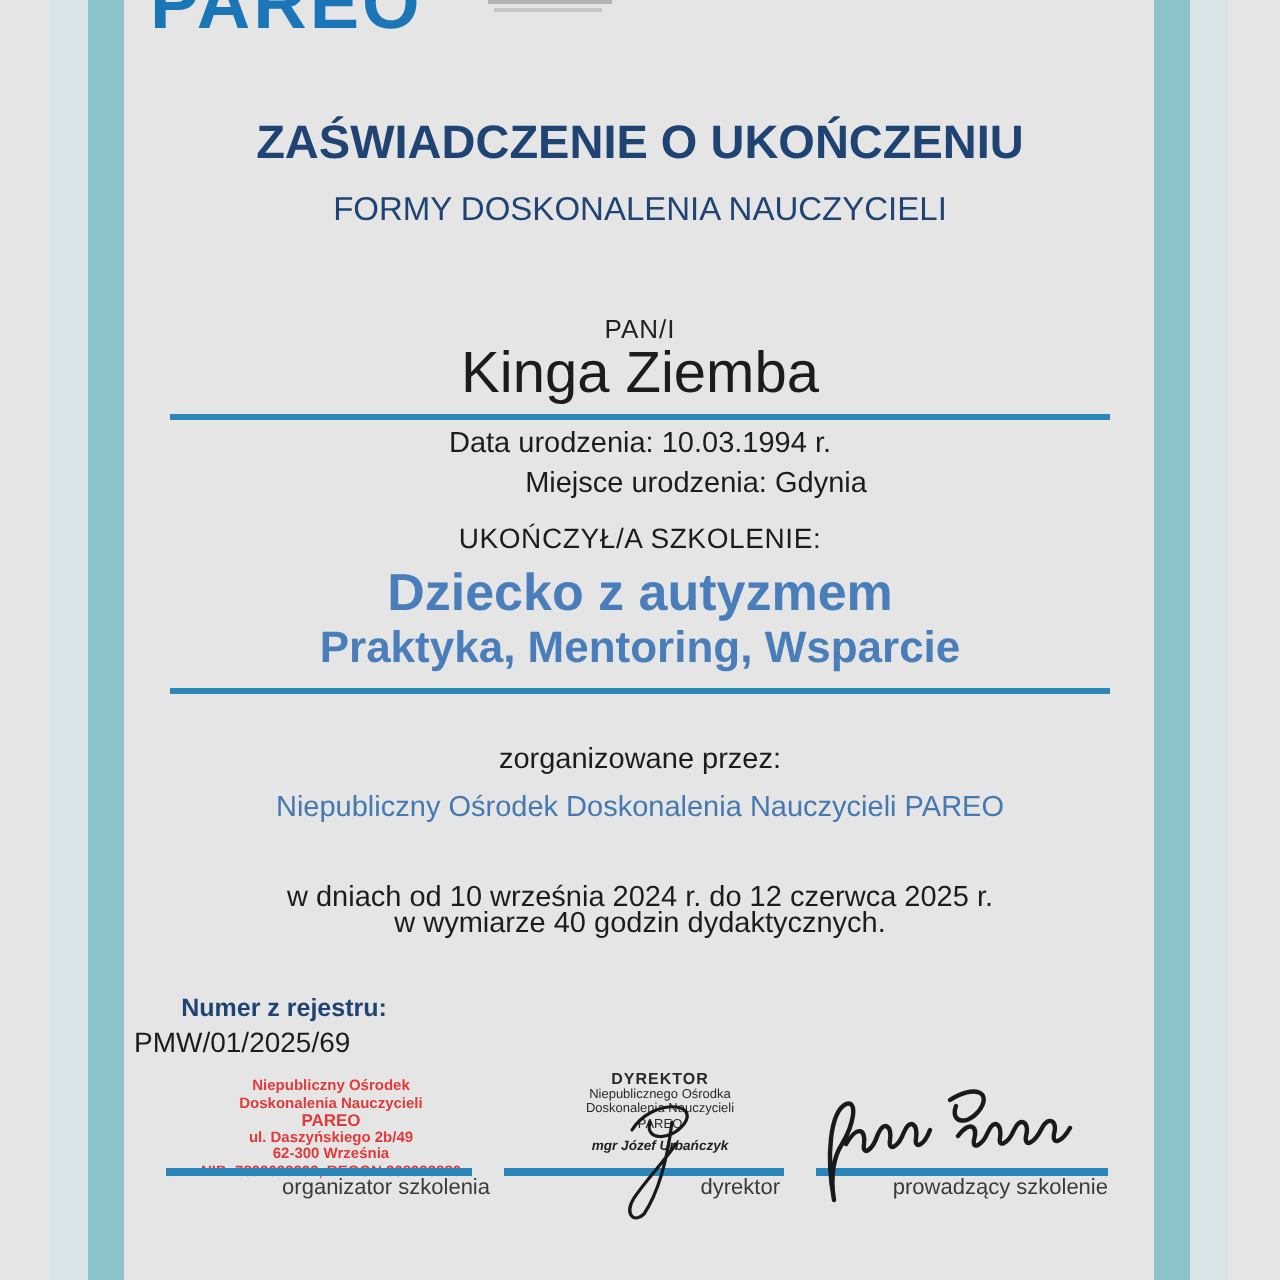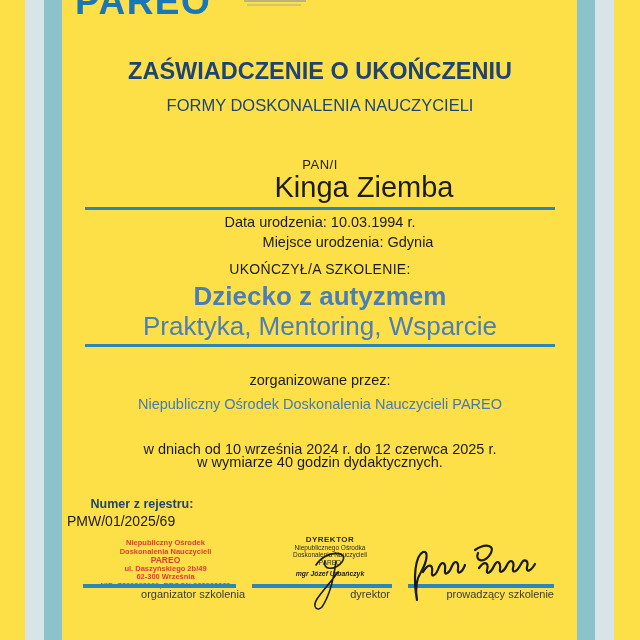"PAREO" .page { background: #fde047 -> #e5e5e5 }
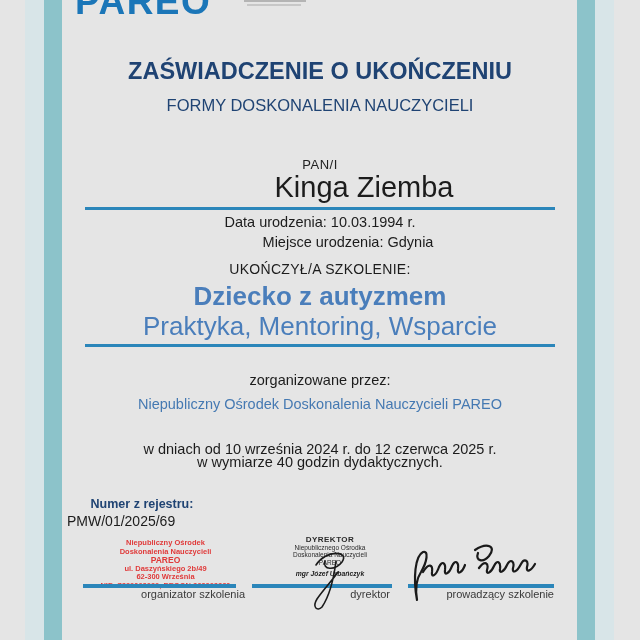"Kinga Ziemba" .name { padding-left: 44px -> none }
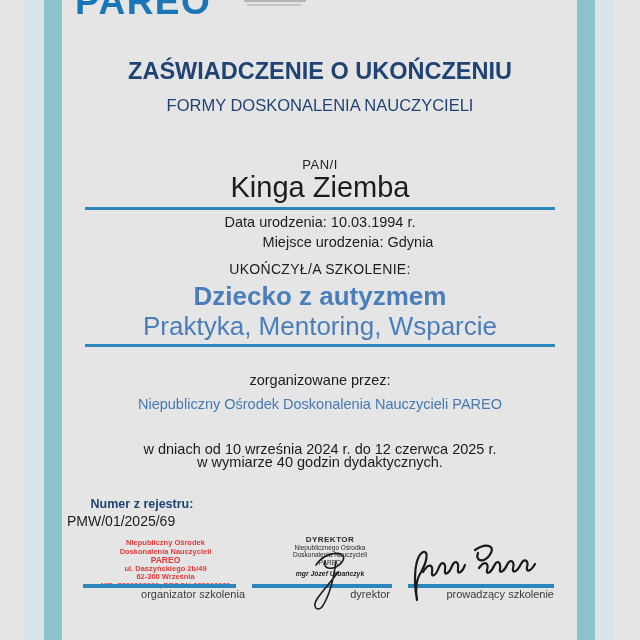"Praktyka, Mentoring, Wsparcie" .course2 { font-size: 26px -> 22px; font-weight: 400 -> 700 }
